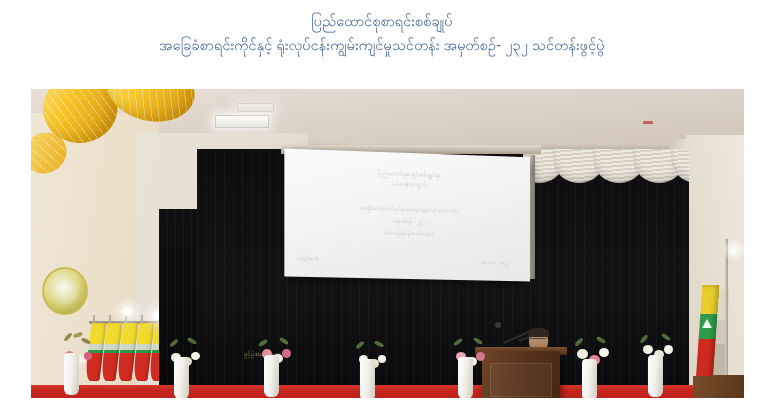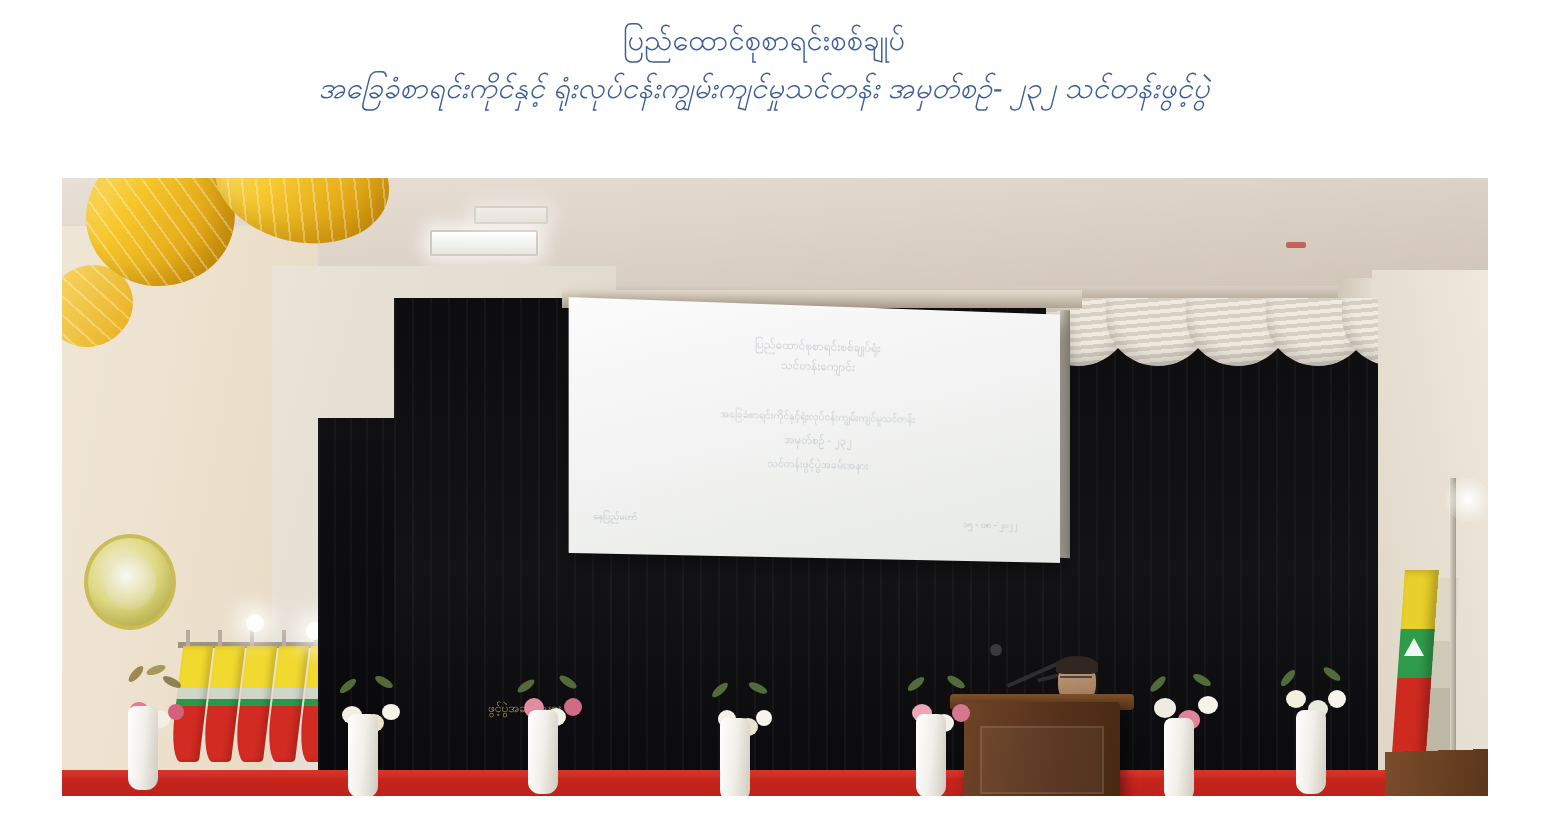"အခြေခံစာရင်းကိုင်နှင့်" .heading-line.l2 { font-style: italic -> none }
